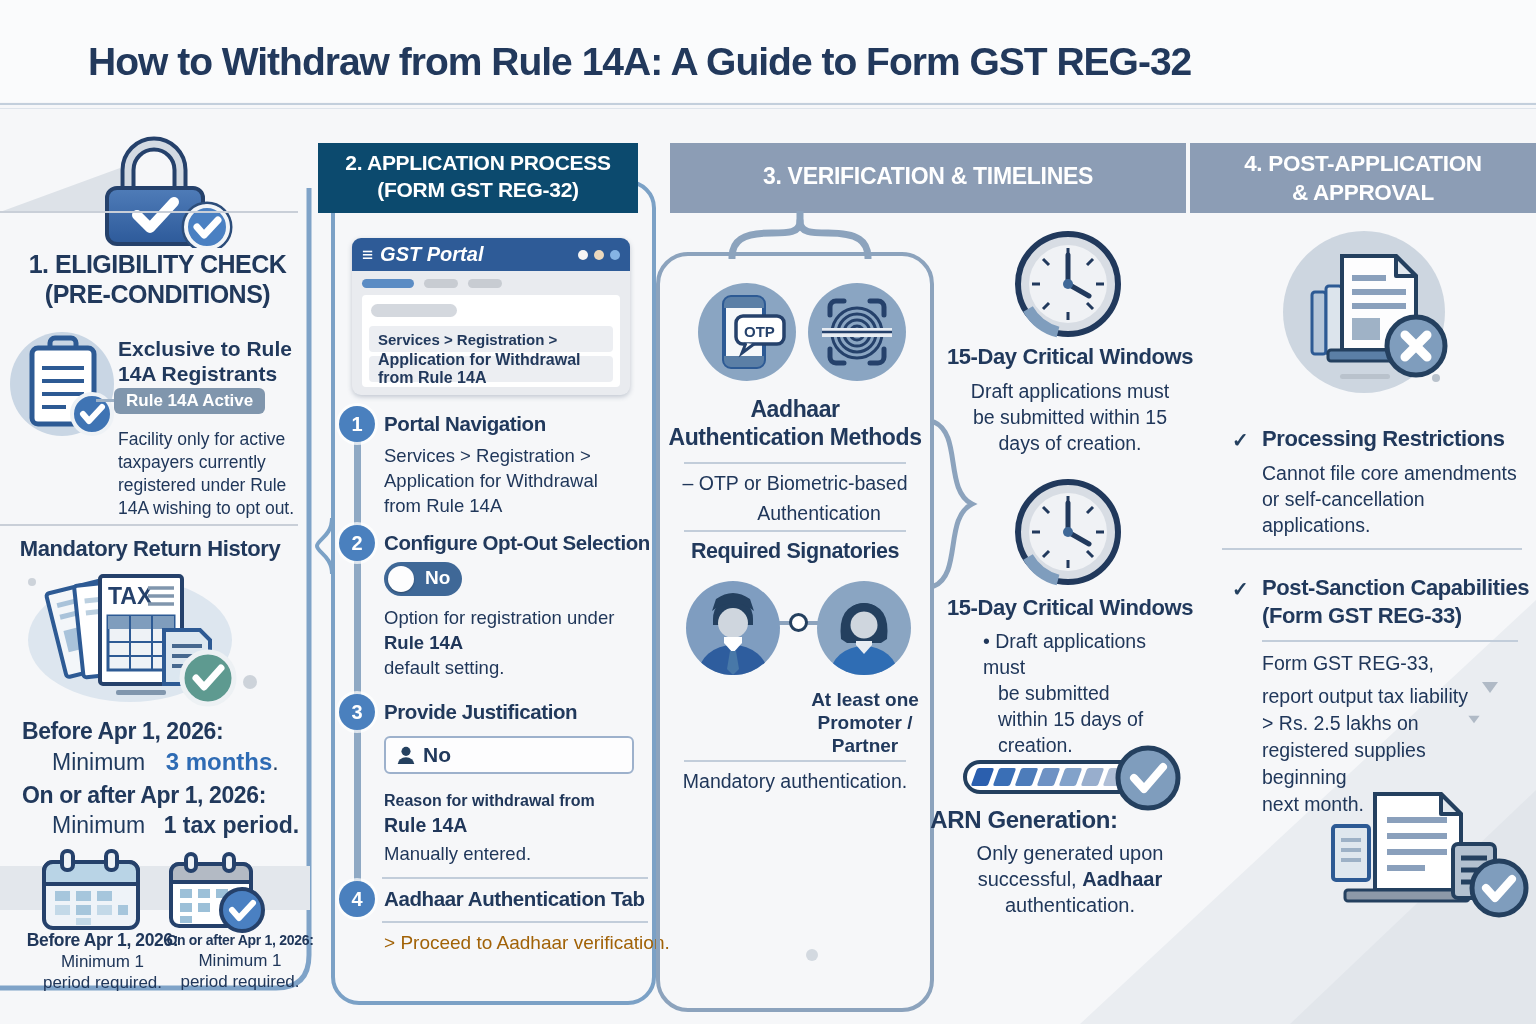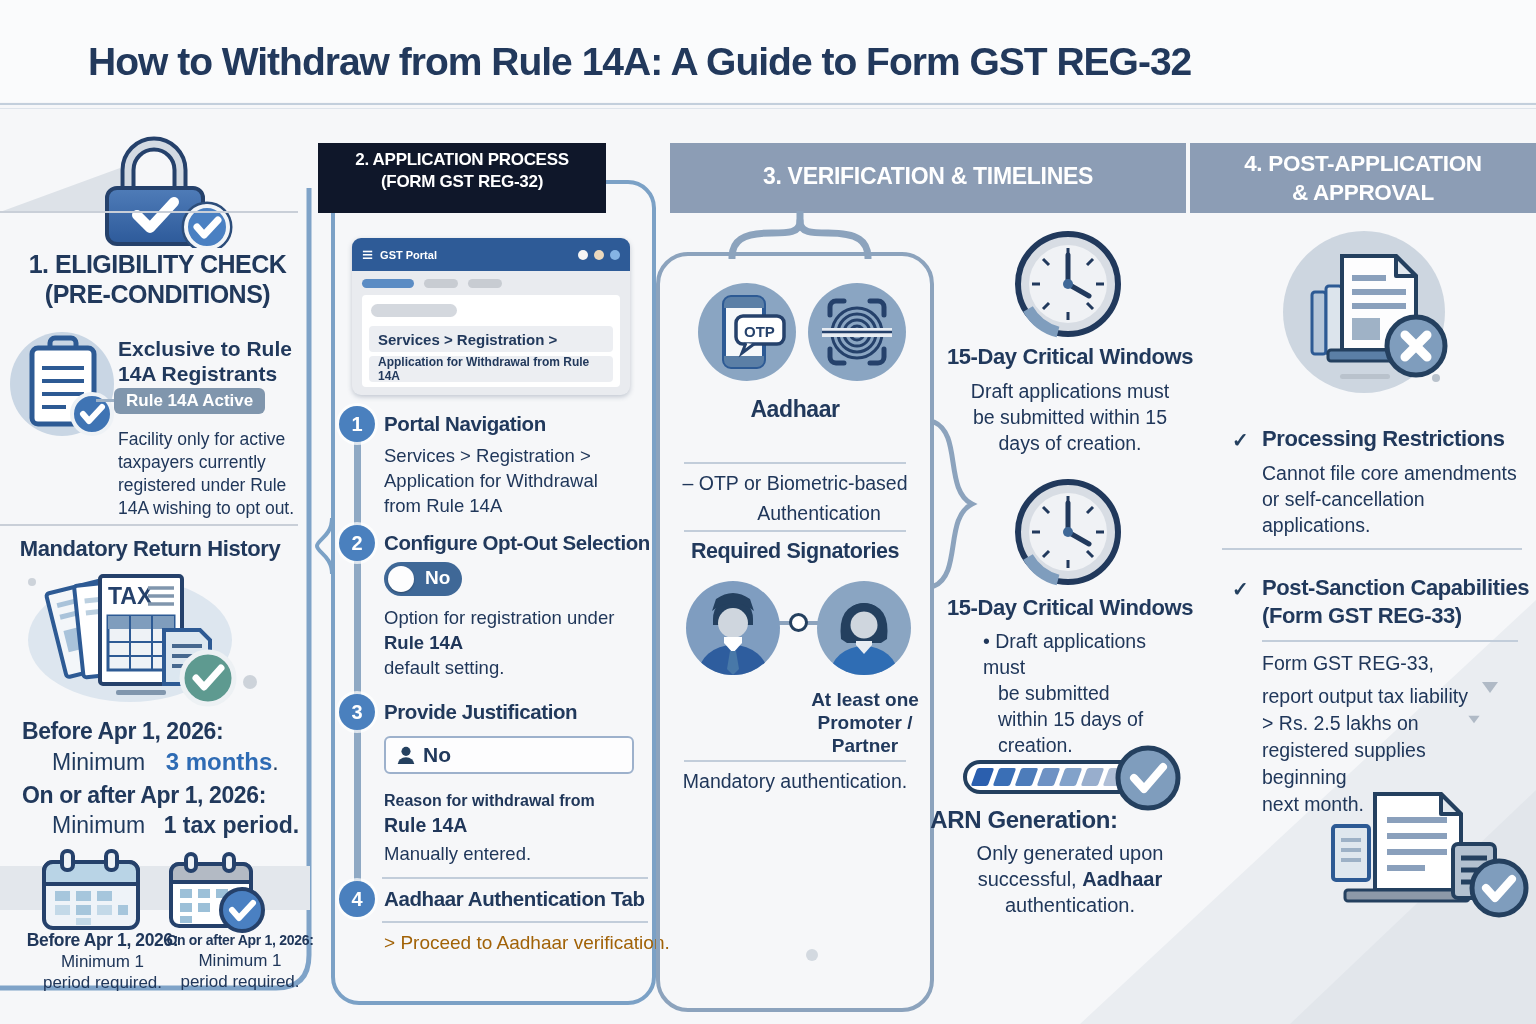"2. APPLICATION PROCESS" .banner2 { background: #0f172a -> #0c4a6e; font-size: 17px -> 21px; width: 288px -> 320px }
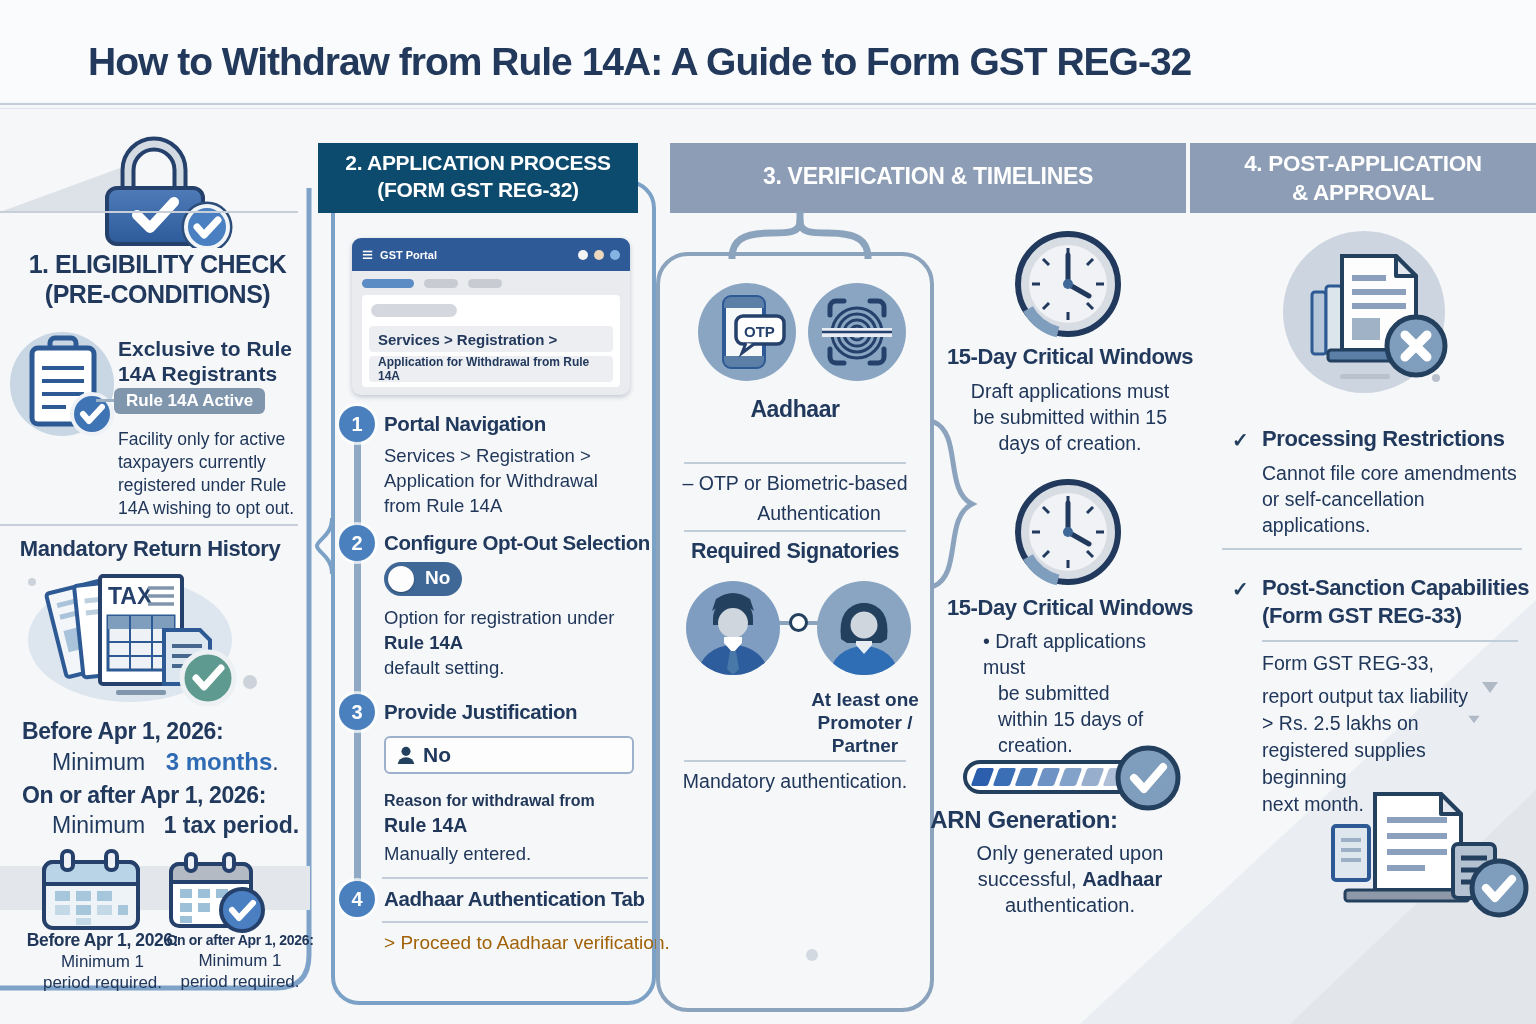"GST Portal" span.white { font-size: 11px -> 20px; font-style: none -> italic }
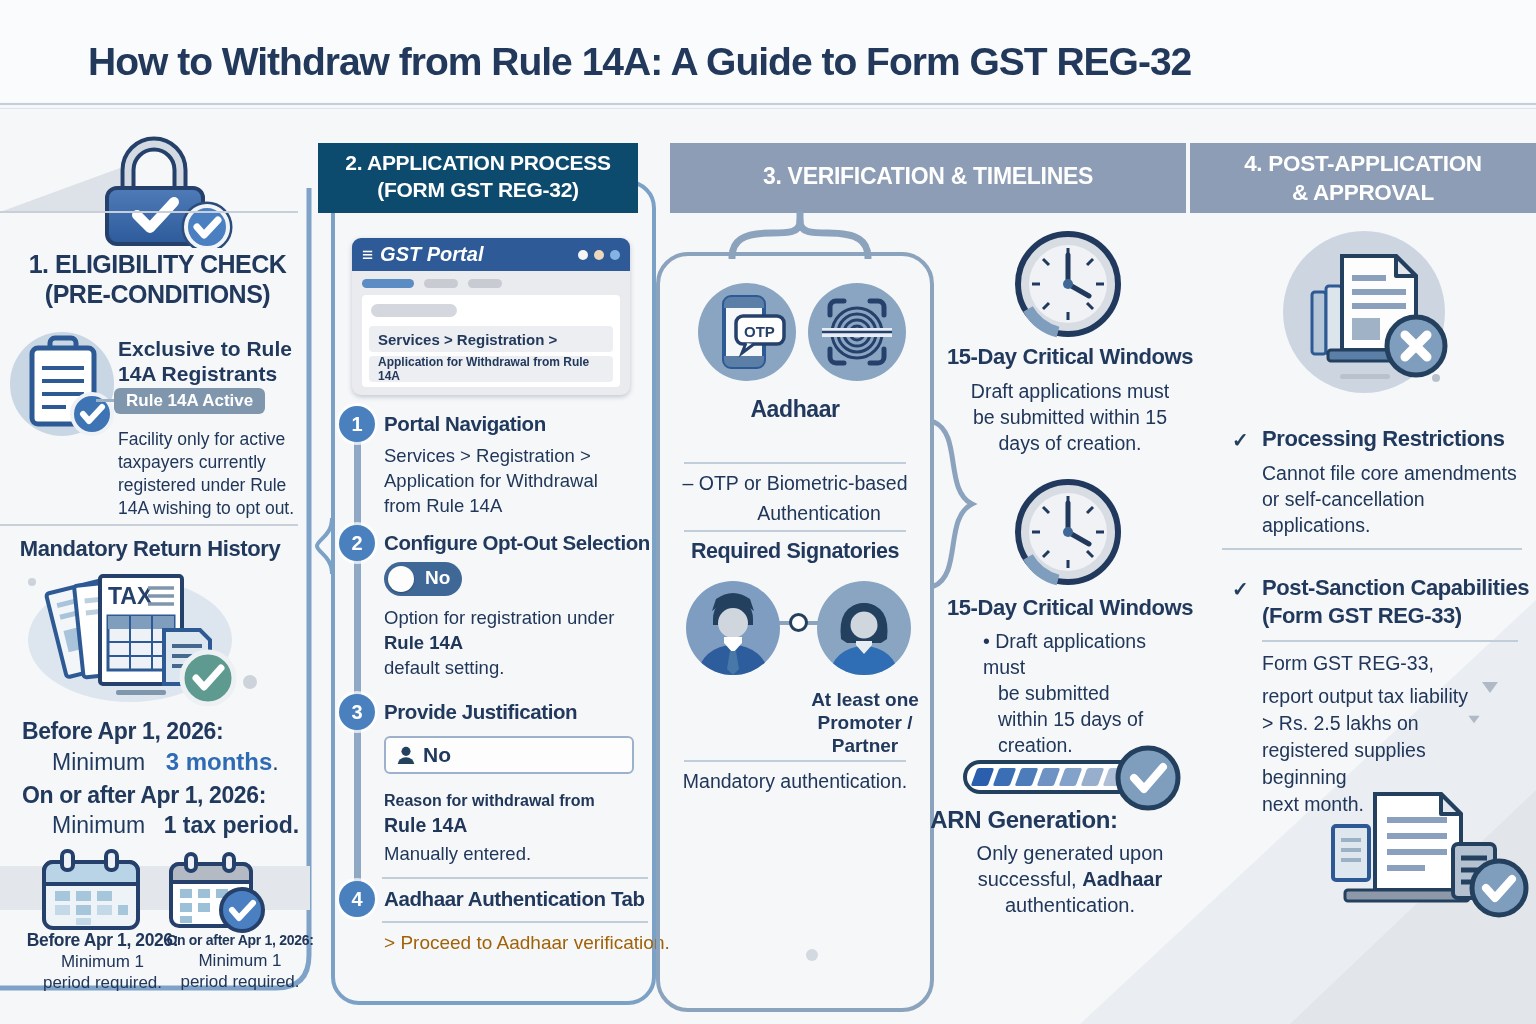"Application for Withdrawal from Rule" div.abs { font-size: 12px -> 16px }
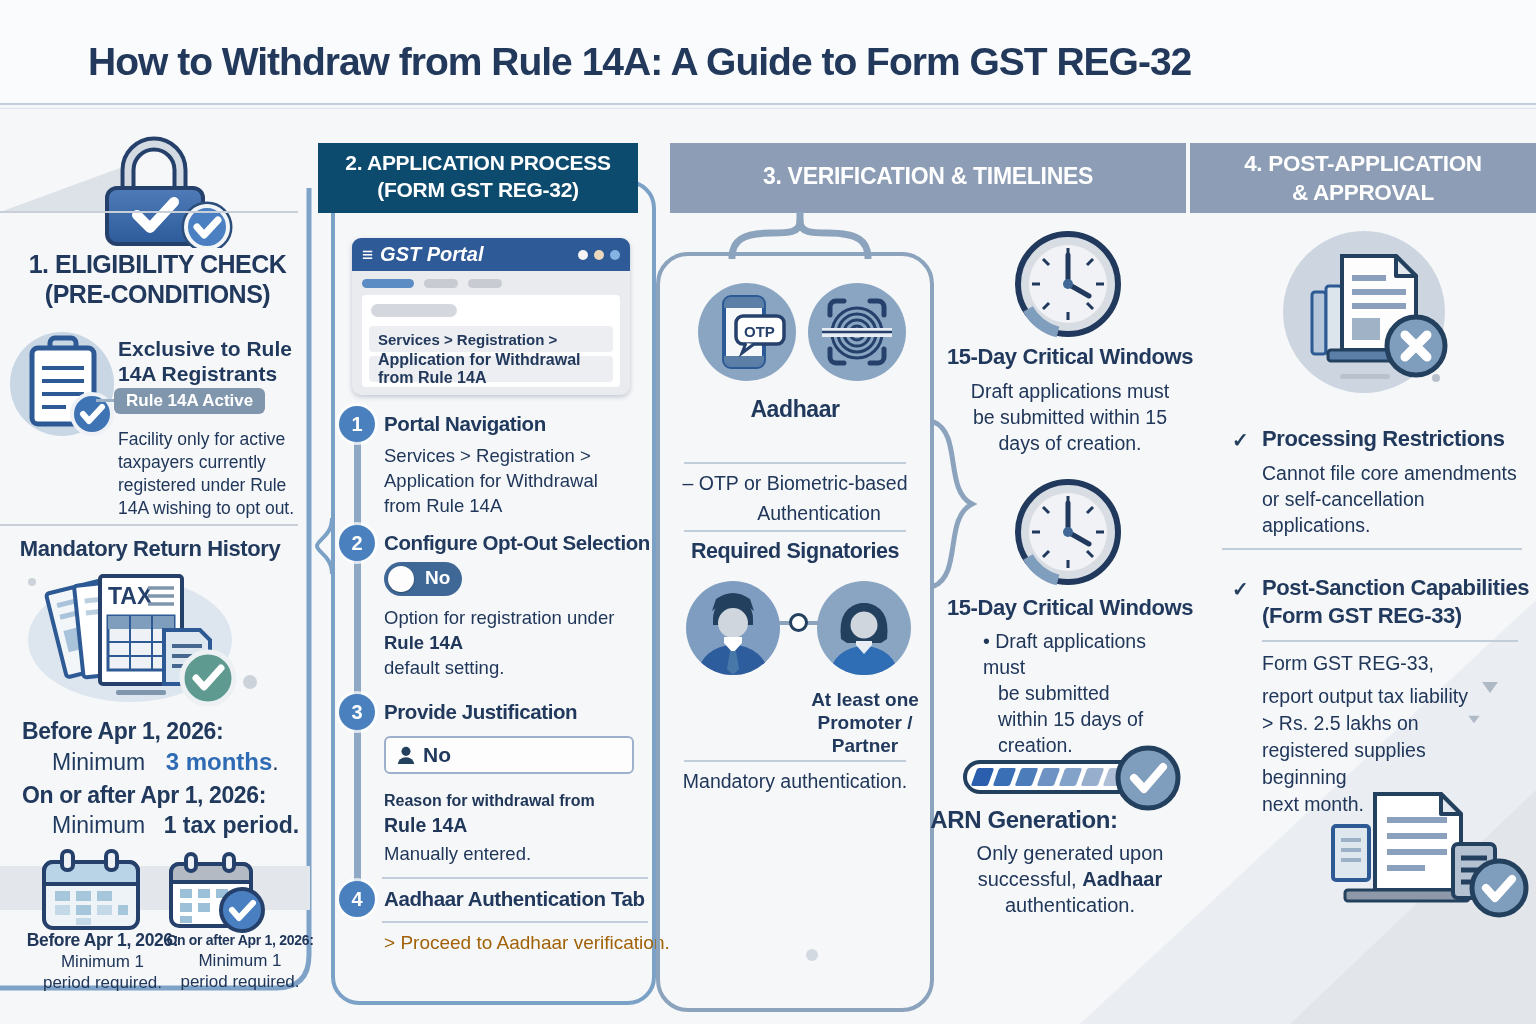"Authentication Methods" div.abs { html: none -> <div>Authentication Methods</div> }
